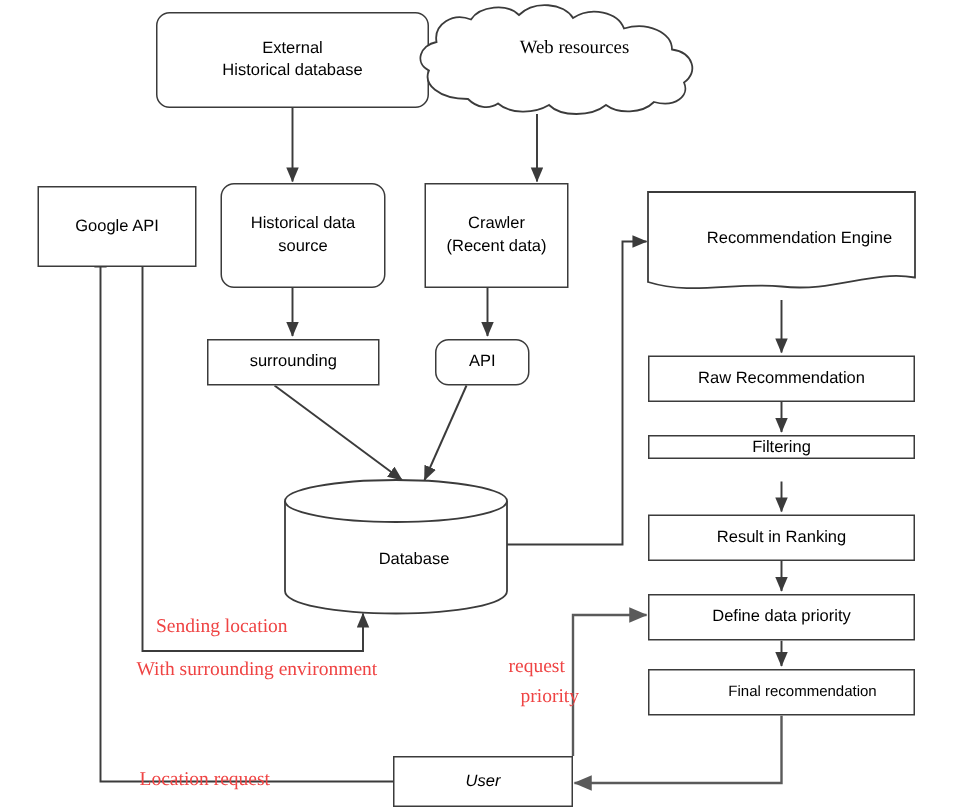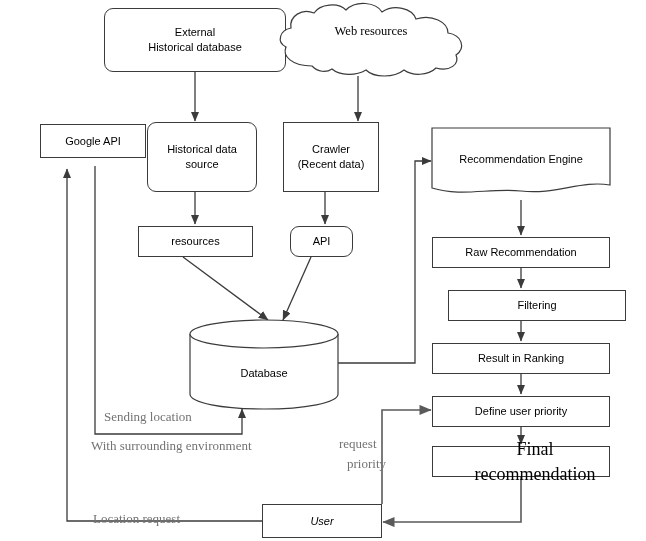"Web resources" .shapewrap .txt { left: 0 -> 12px }
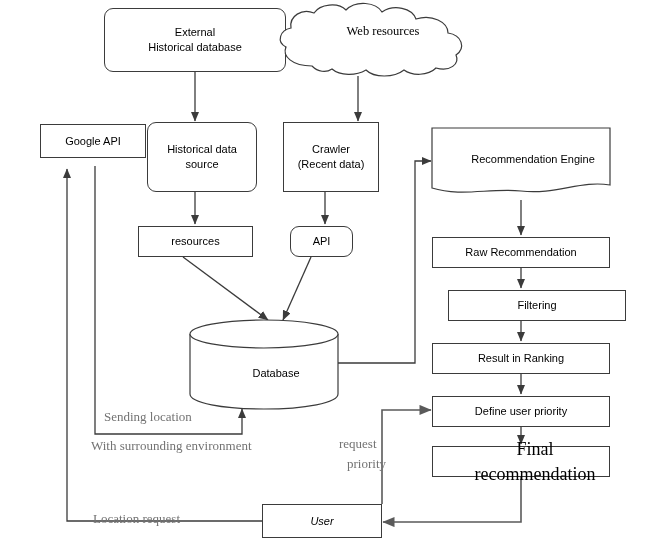"Google API" div.node { height: 34px -> 54px; left: 40px -> 25px }
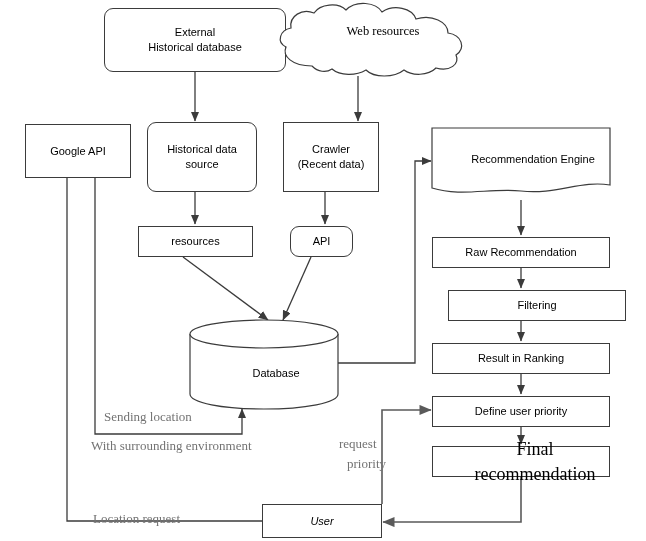"resources" span { text: resources -> surrounding }
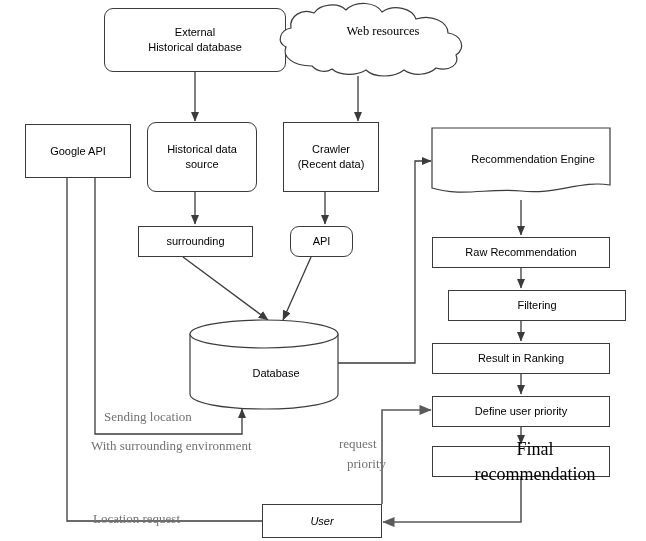"Filtering" div.node { height: 31px -> 16px; left: 448px -> 432px }
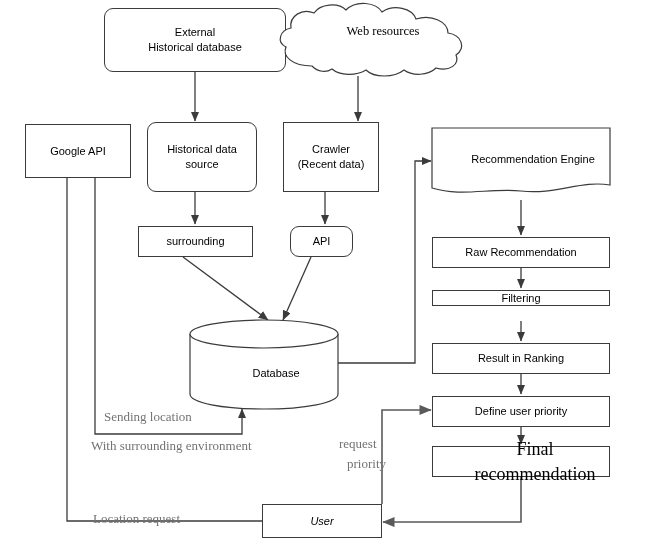"Sending location" .label { color: #737373 -> #ef4444 }
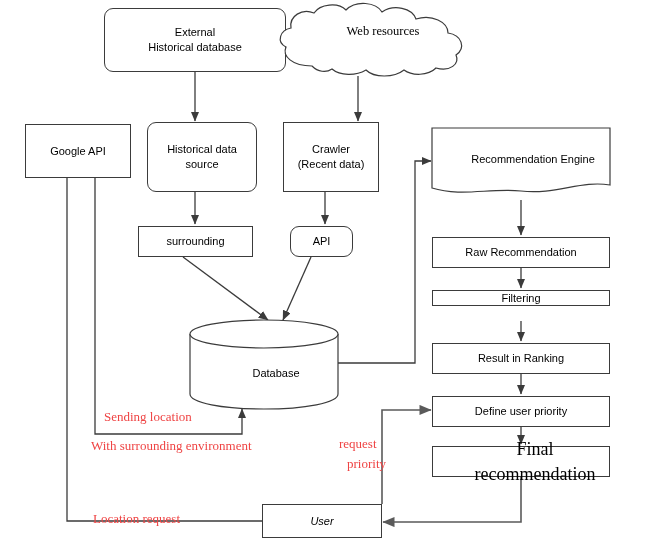"Define user priority" span { text: user -> data }
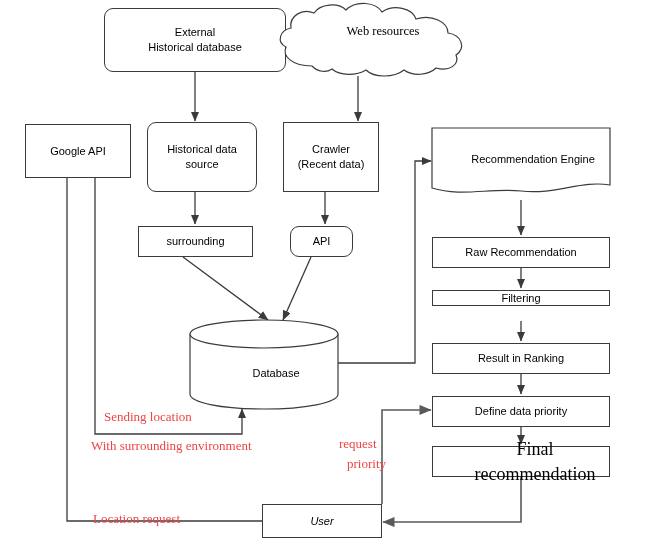"Final recommendation" .node.serif { font-family: Liberation Serif, serif -> Liberation Sans, sans-serif; font-size: 18px -> 10px }
